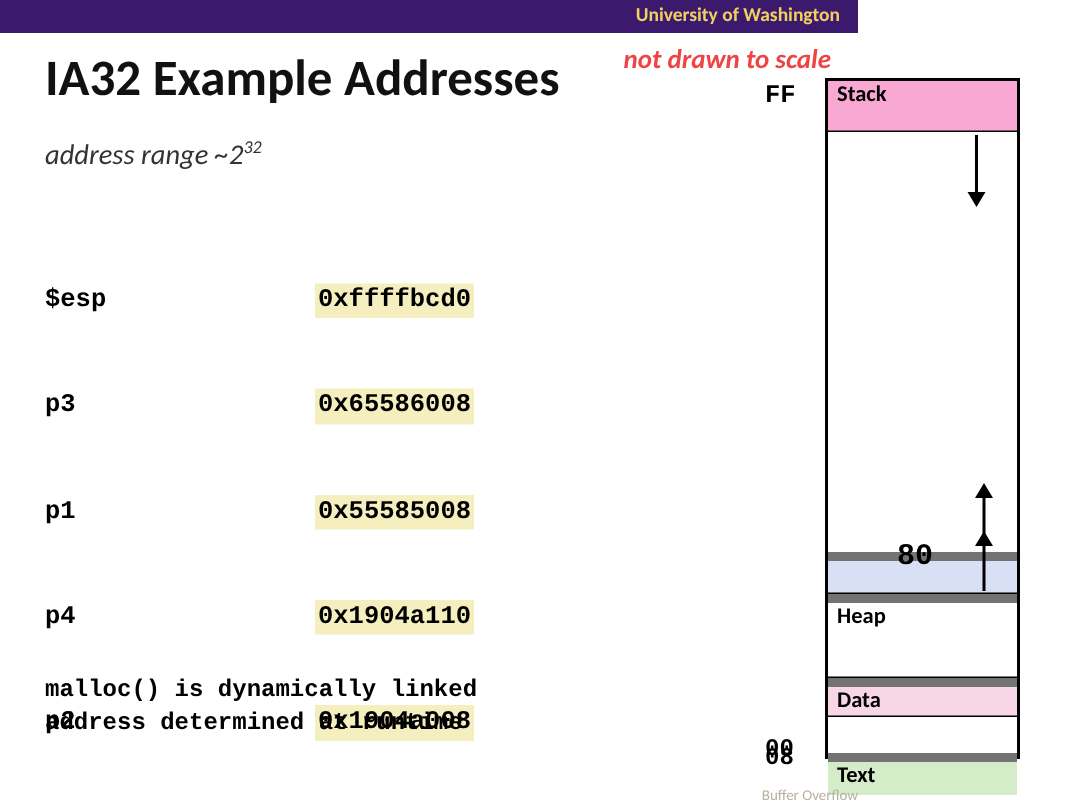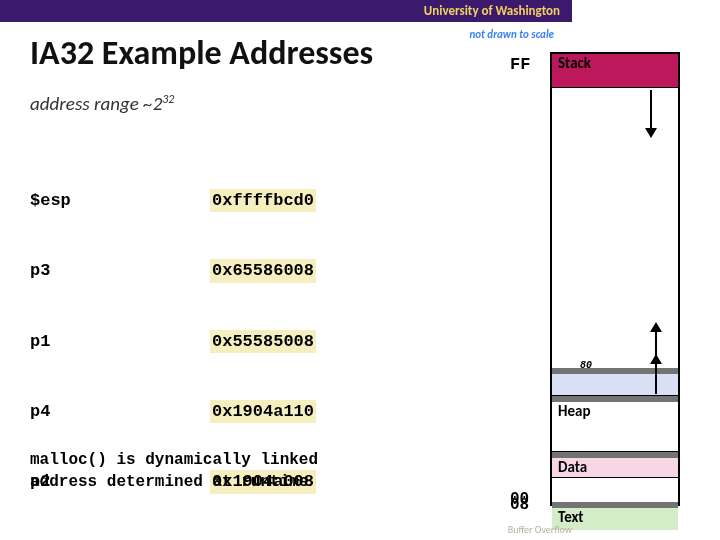"not drawn to scale" .note-scale { color: #3b82f6 -> #ef4444; font-size: 11px -> 18px }
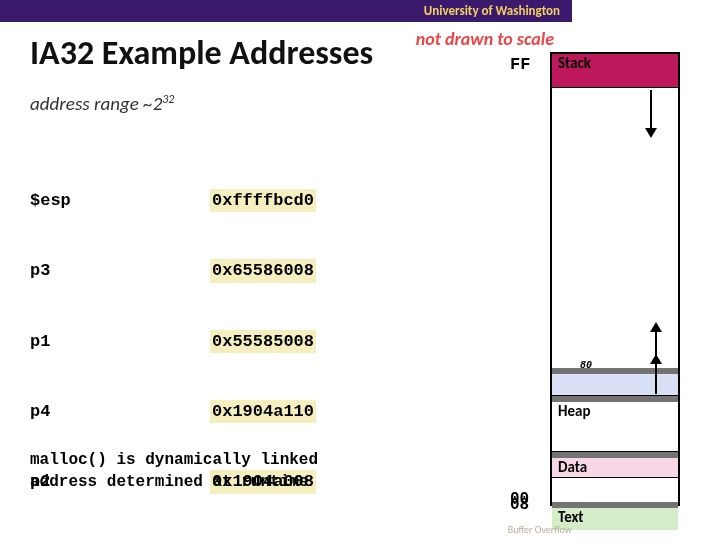"Stack" .seg-stack { background: #be185d -> #f9a8d4 }
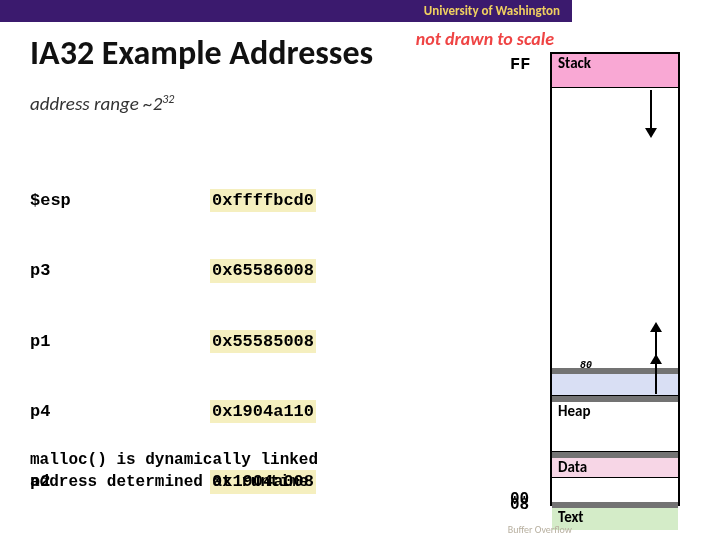"80" .lbl80 { font-size: 10px -> 20px; font-style: italic -> none; left: 580px -> 598px }
